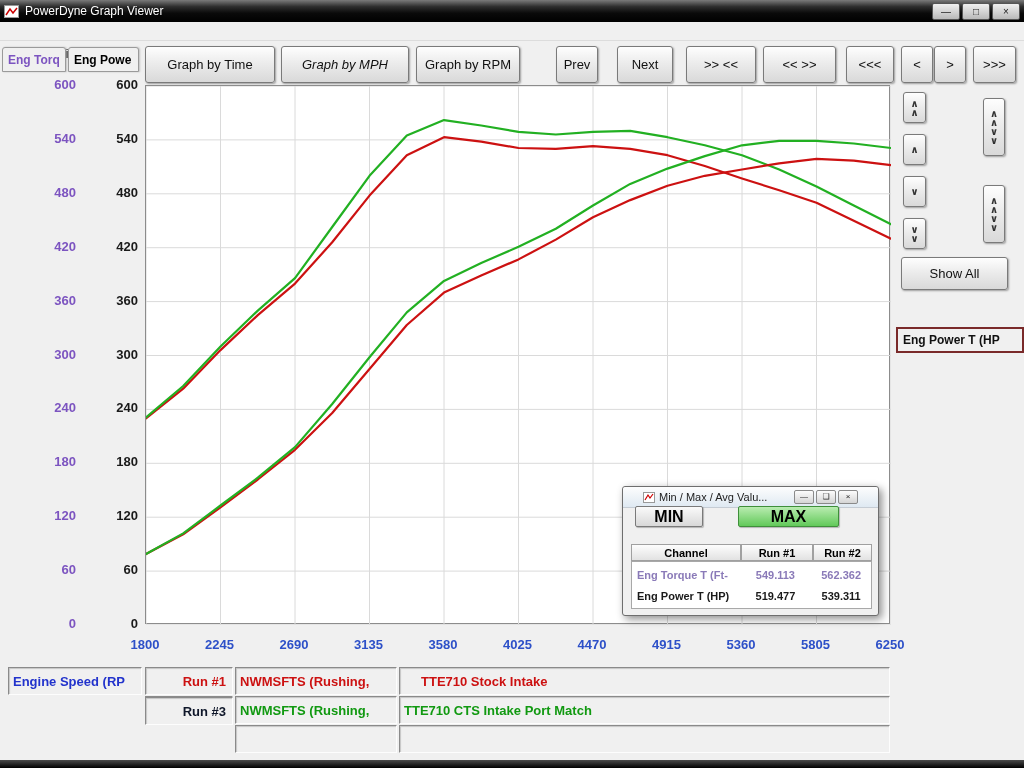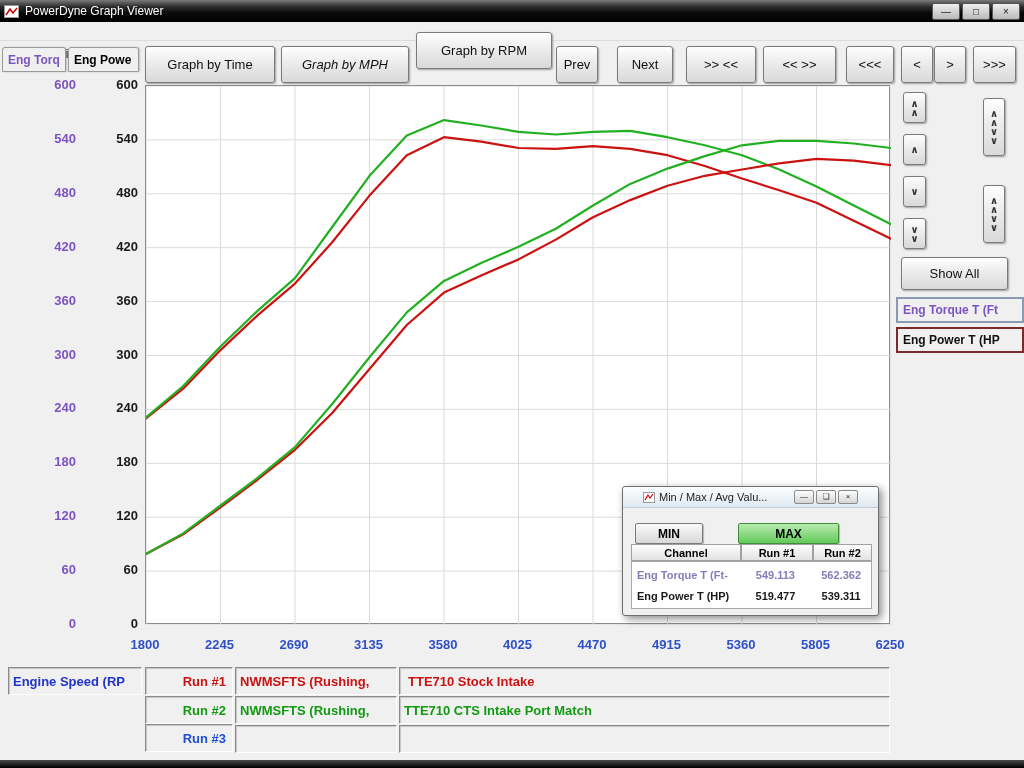"Graph by RPM" div.btn { top: 32px -> 46px; width: 136px -> 104px }
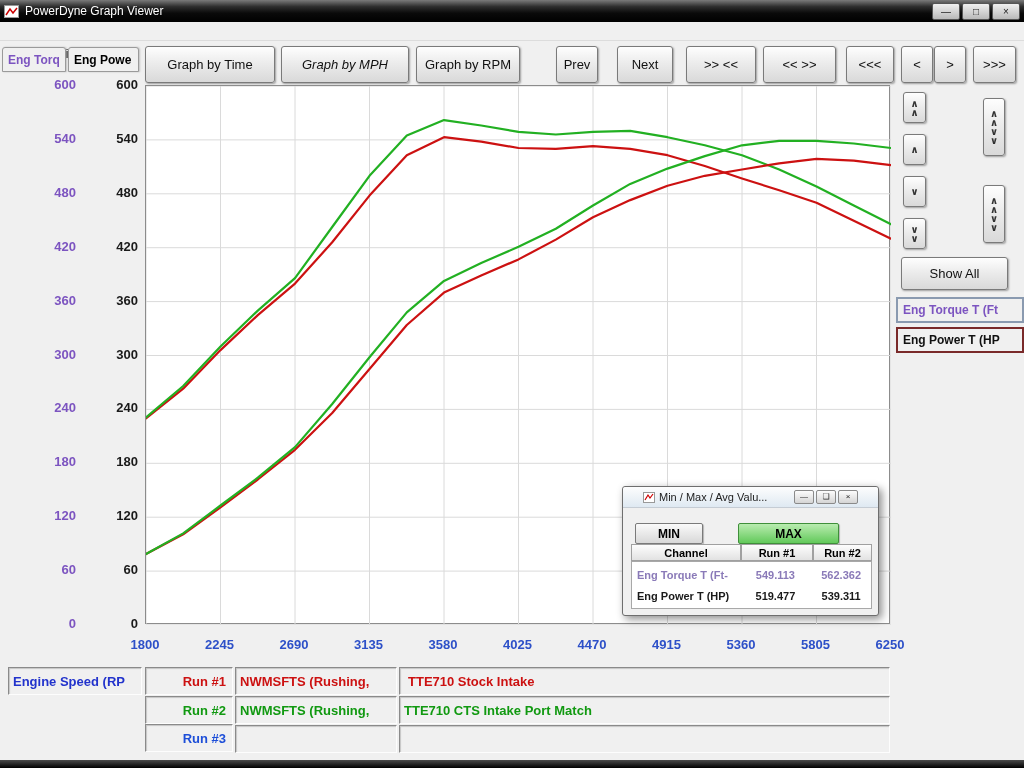"Eng Torque T (Ft" div.legendbox { html: <div>Eng Torque T (Ft</div> -> none }
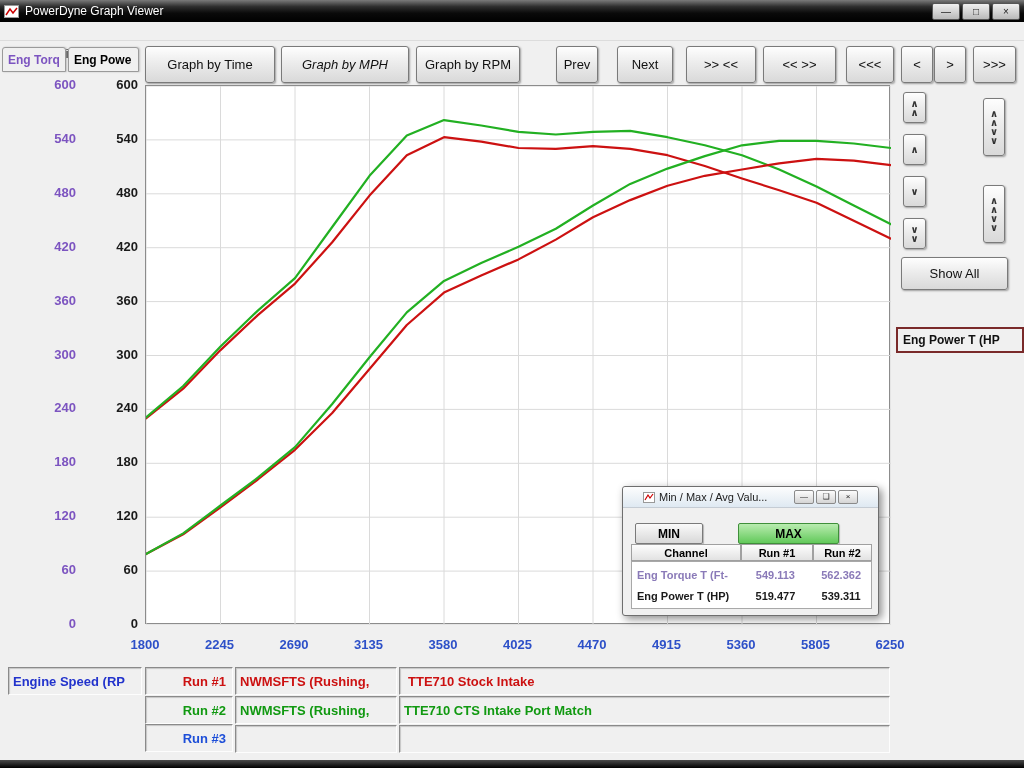"MIN" .mmw-bigbtn { font-size: 12px -> 16px; top: 36px -> 19px }
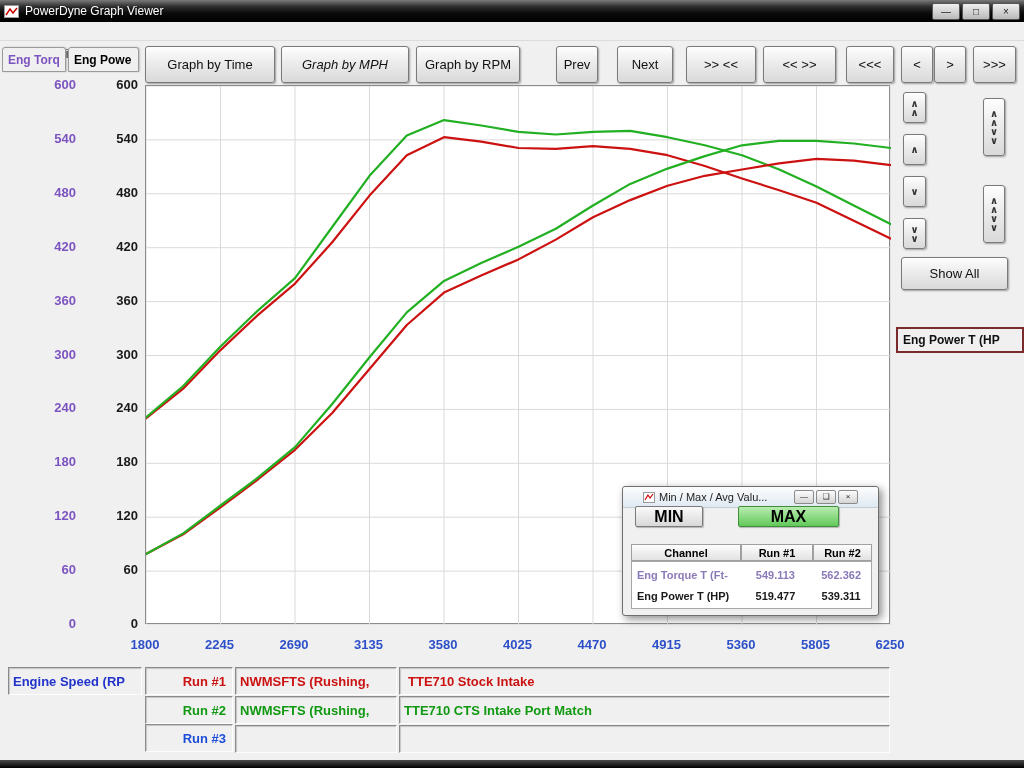"TTE710 Stock Intake" div.sunken { padding-left: 8px -> 21px }
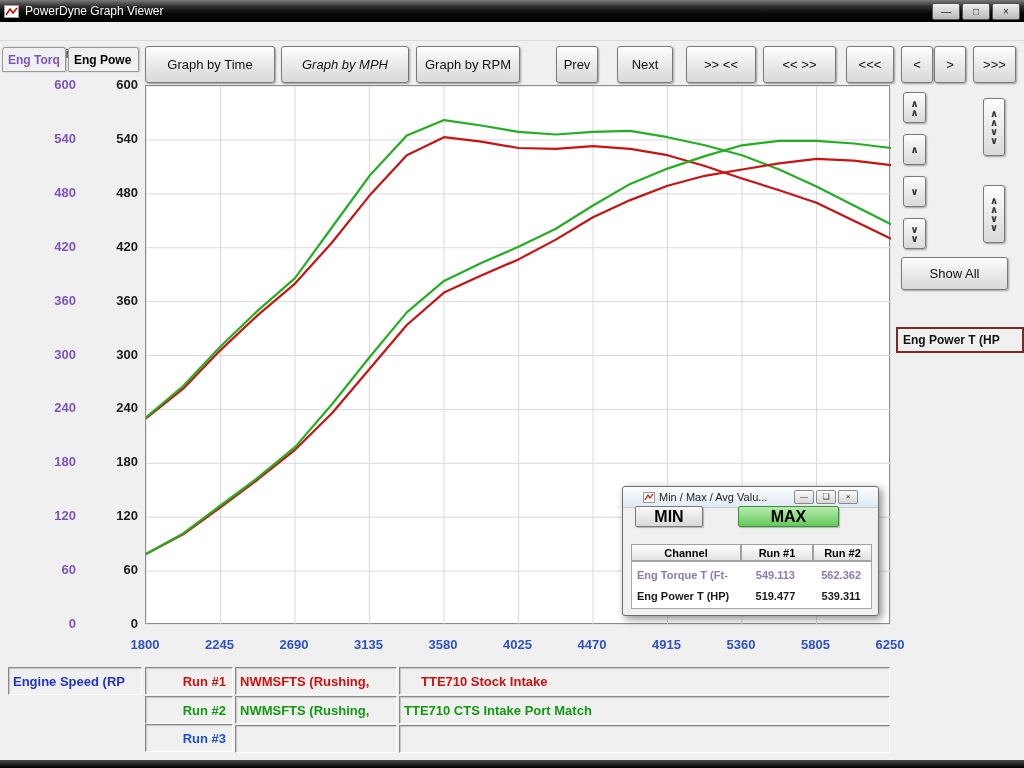"Run #3" div.sunken { color: #1d4ed8 -> #0f172a; top: 724px -> 697px }
